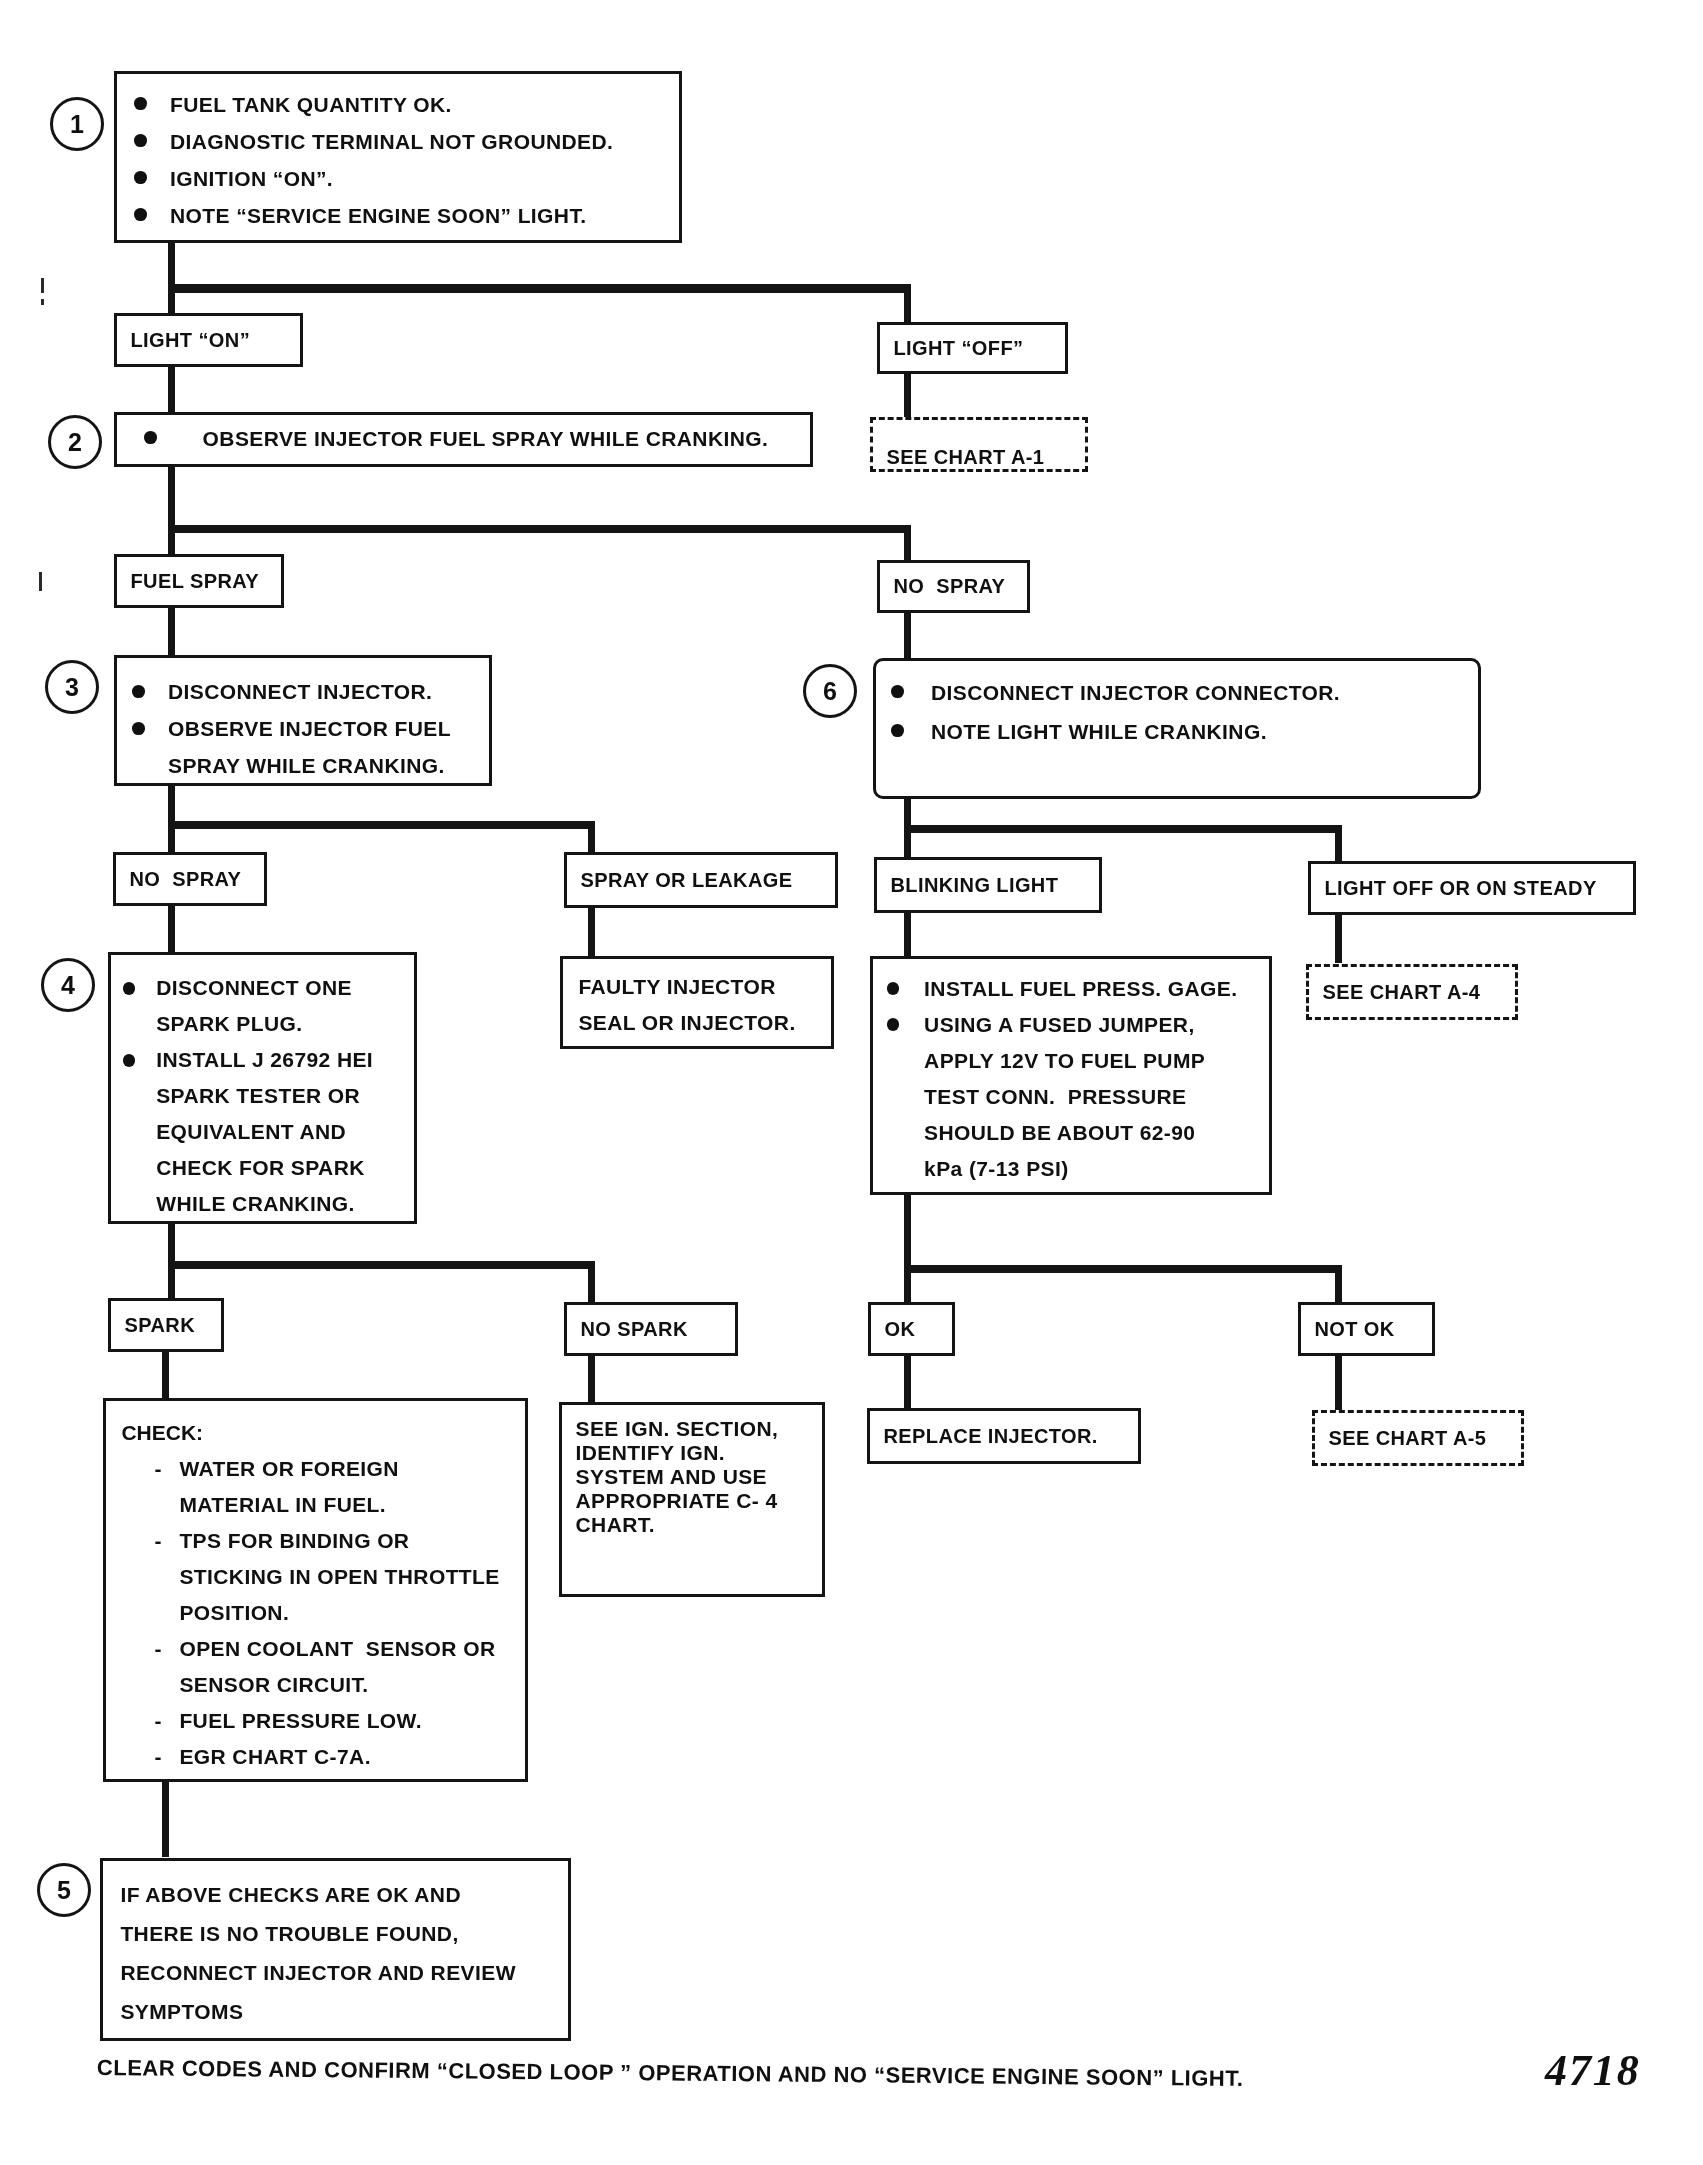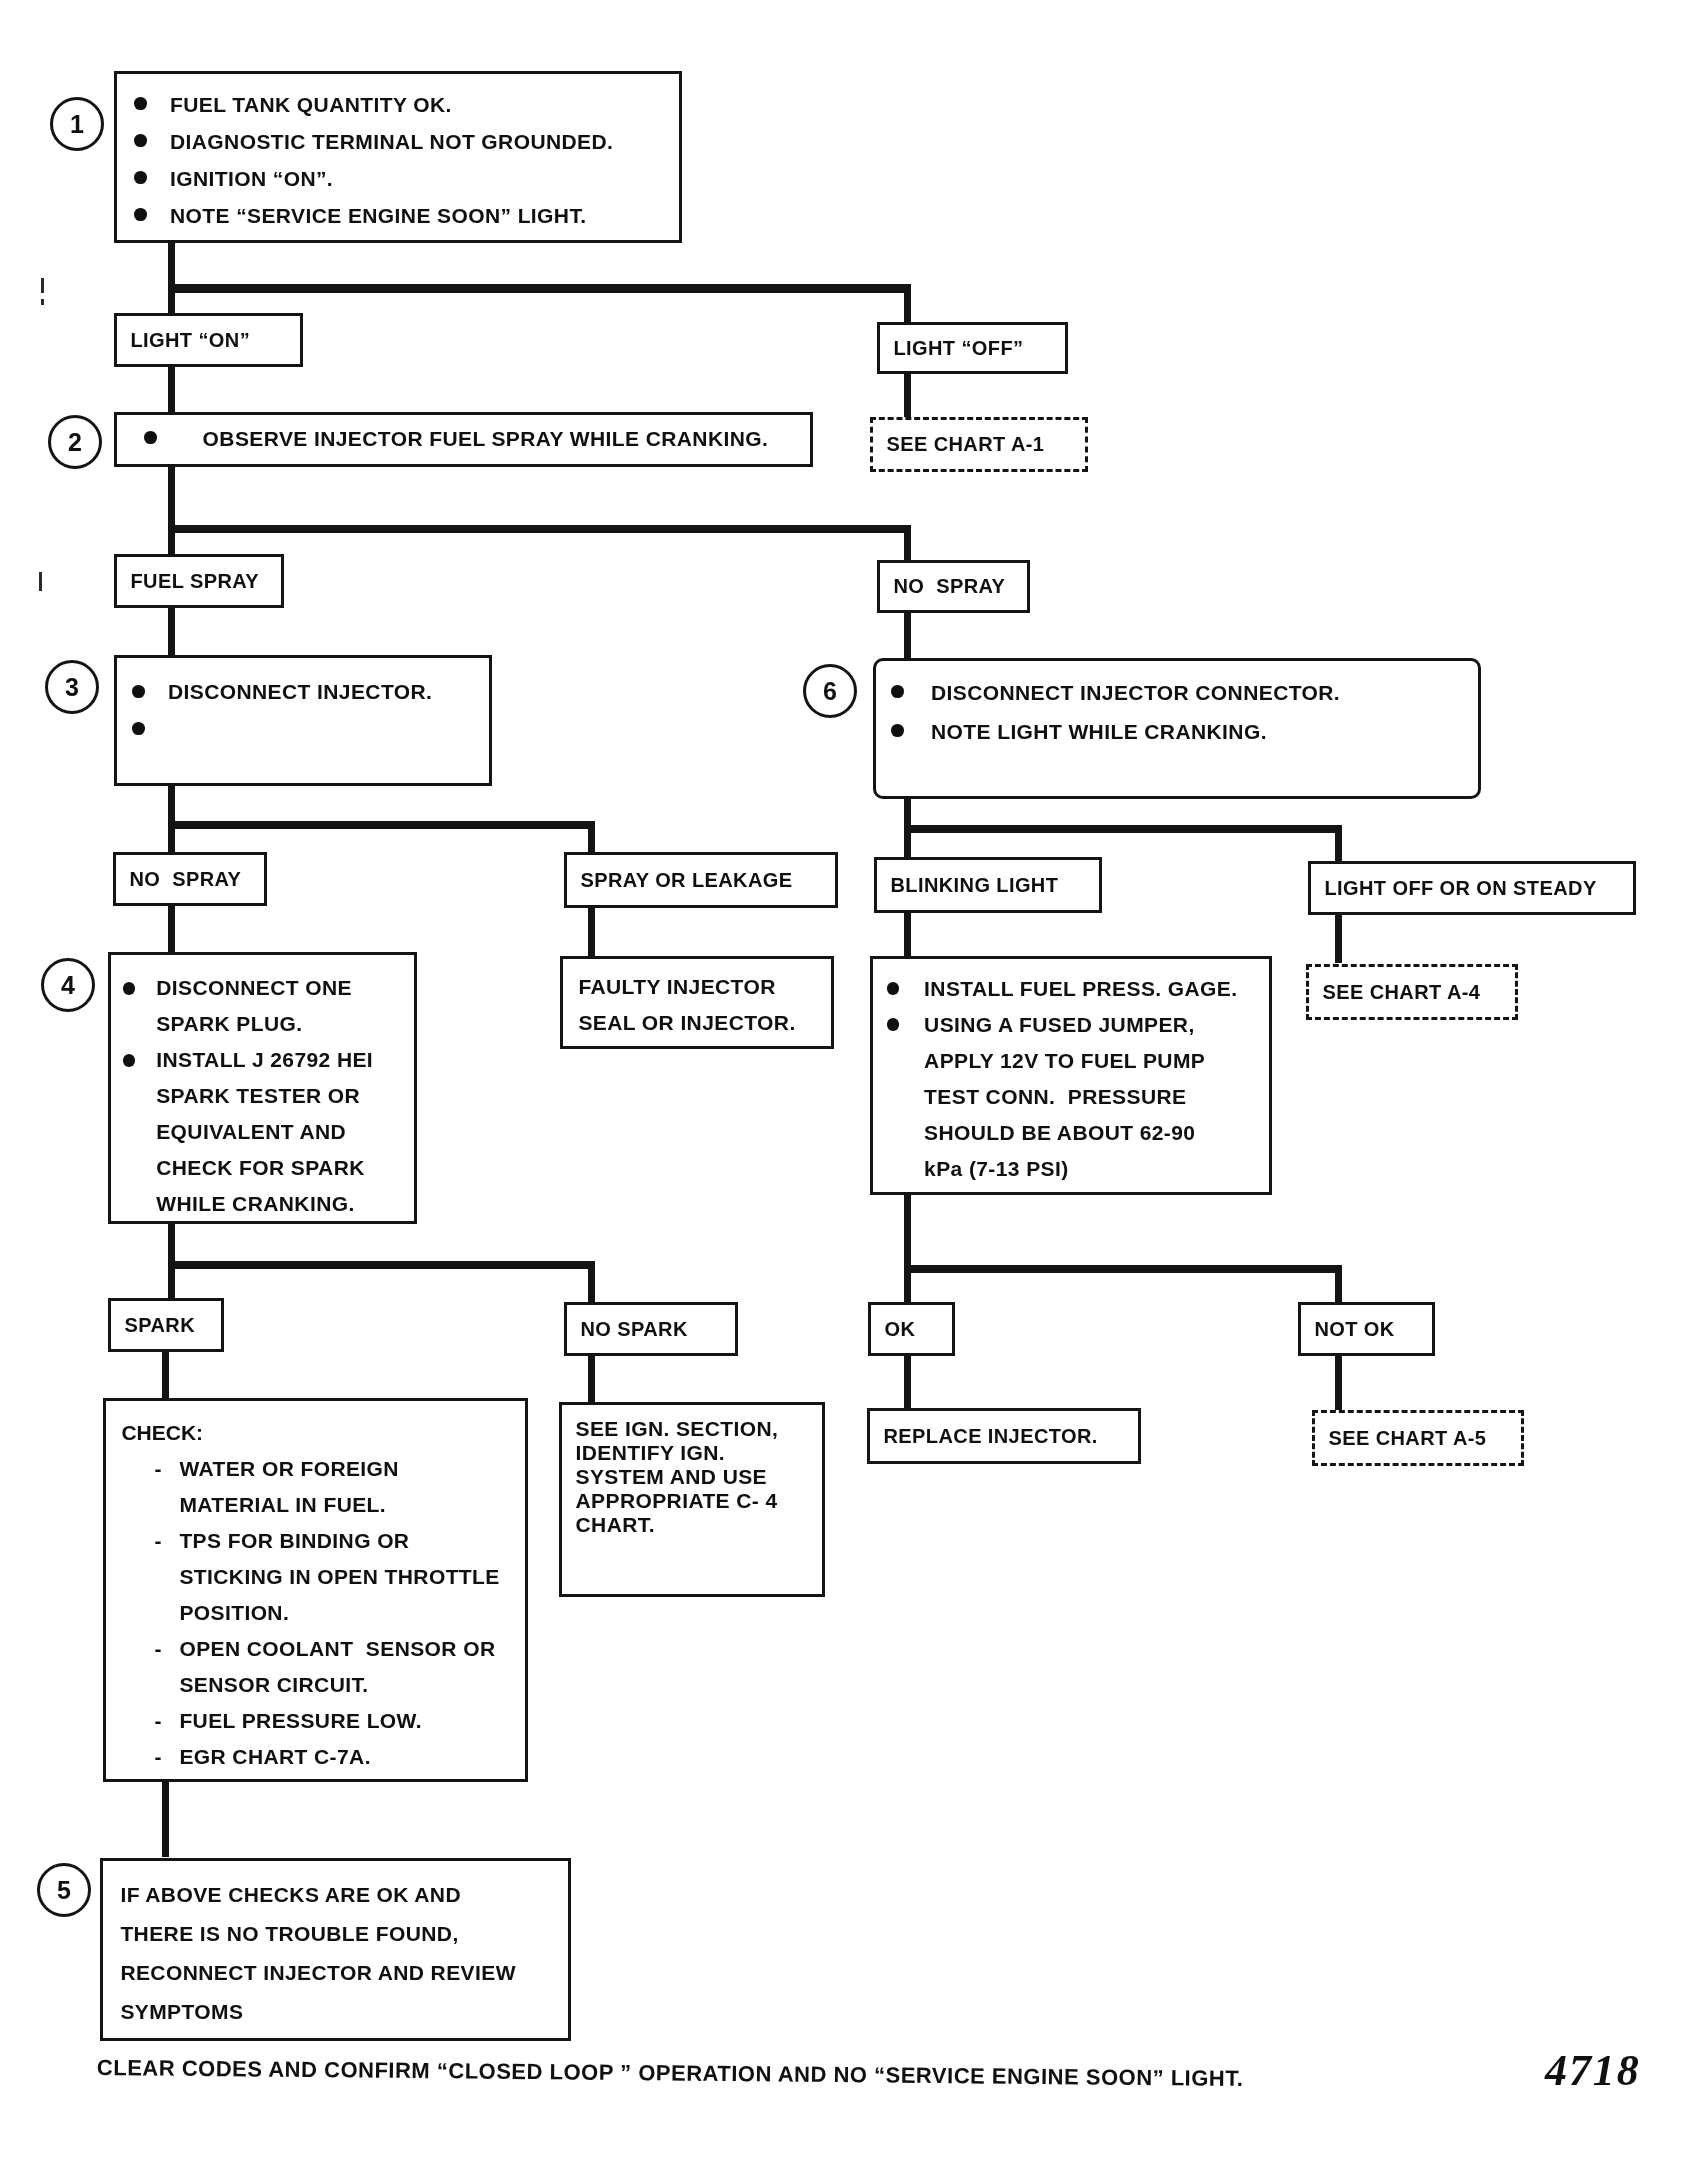"SEE CHART A-1" div.box { align-items: none -> flex-end }
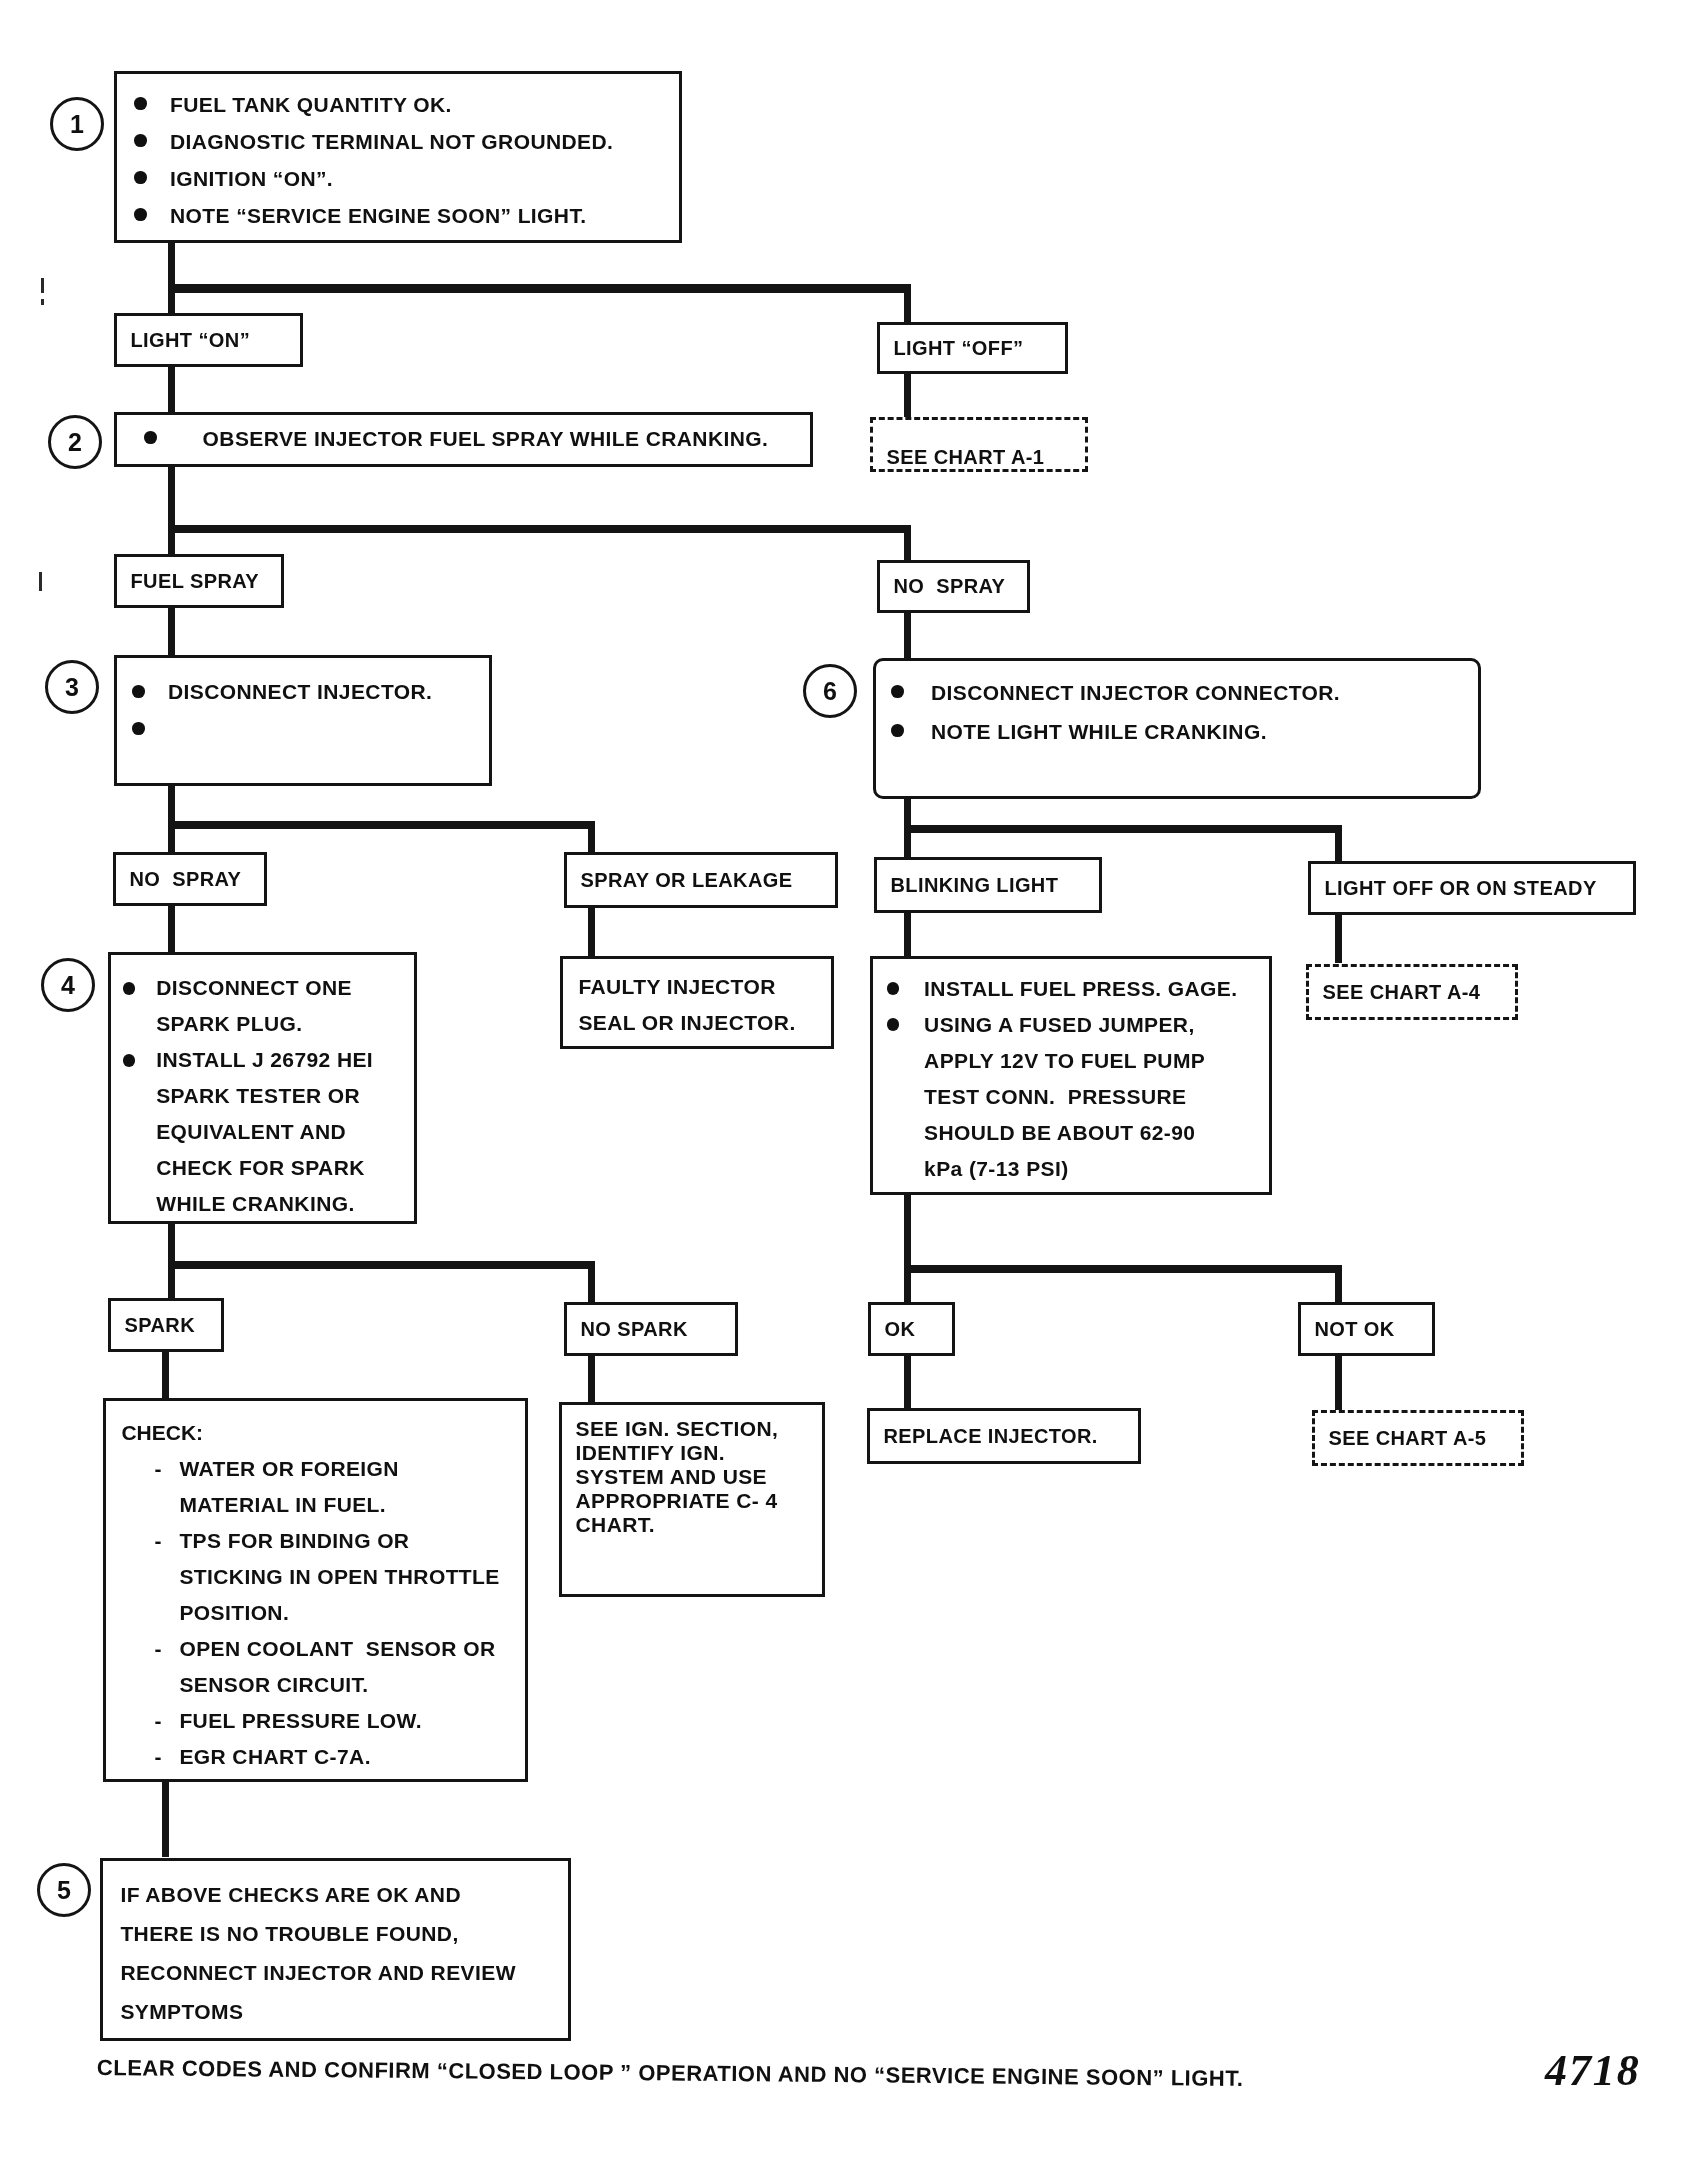"OBSERVE INJECTOR FUEL" span.txt { html: none -> <span>OBSERVE INJECTOR FUEL SPRAY WHILE CRANKING.</span> }
